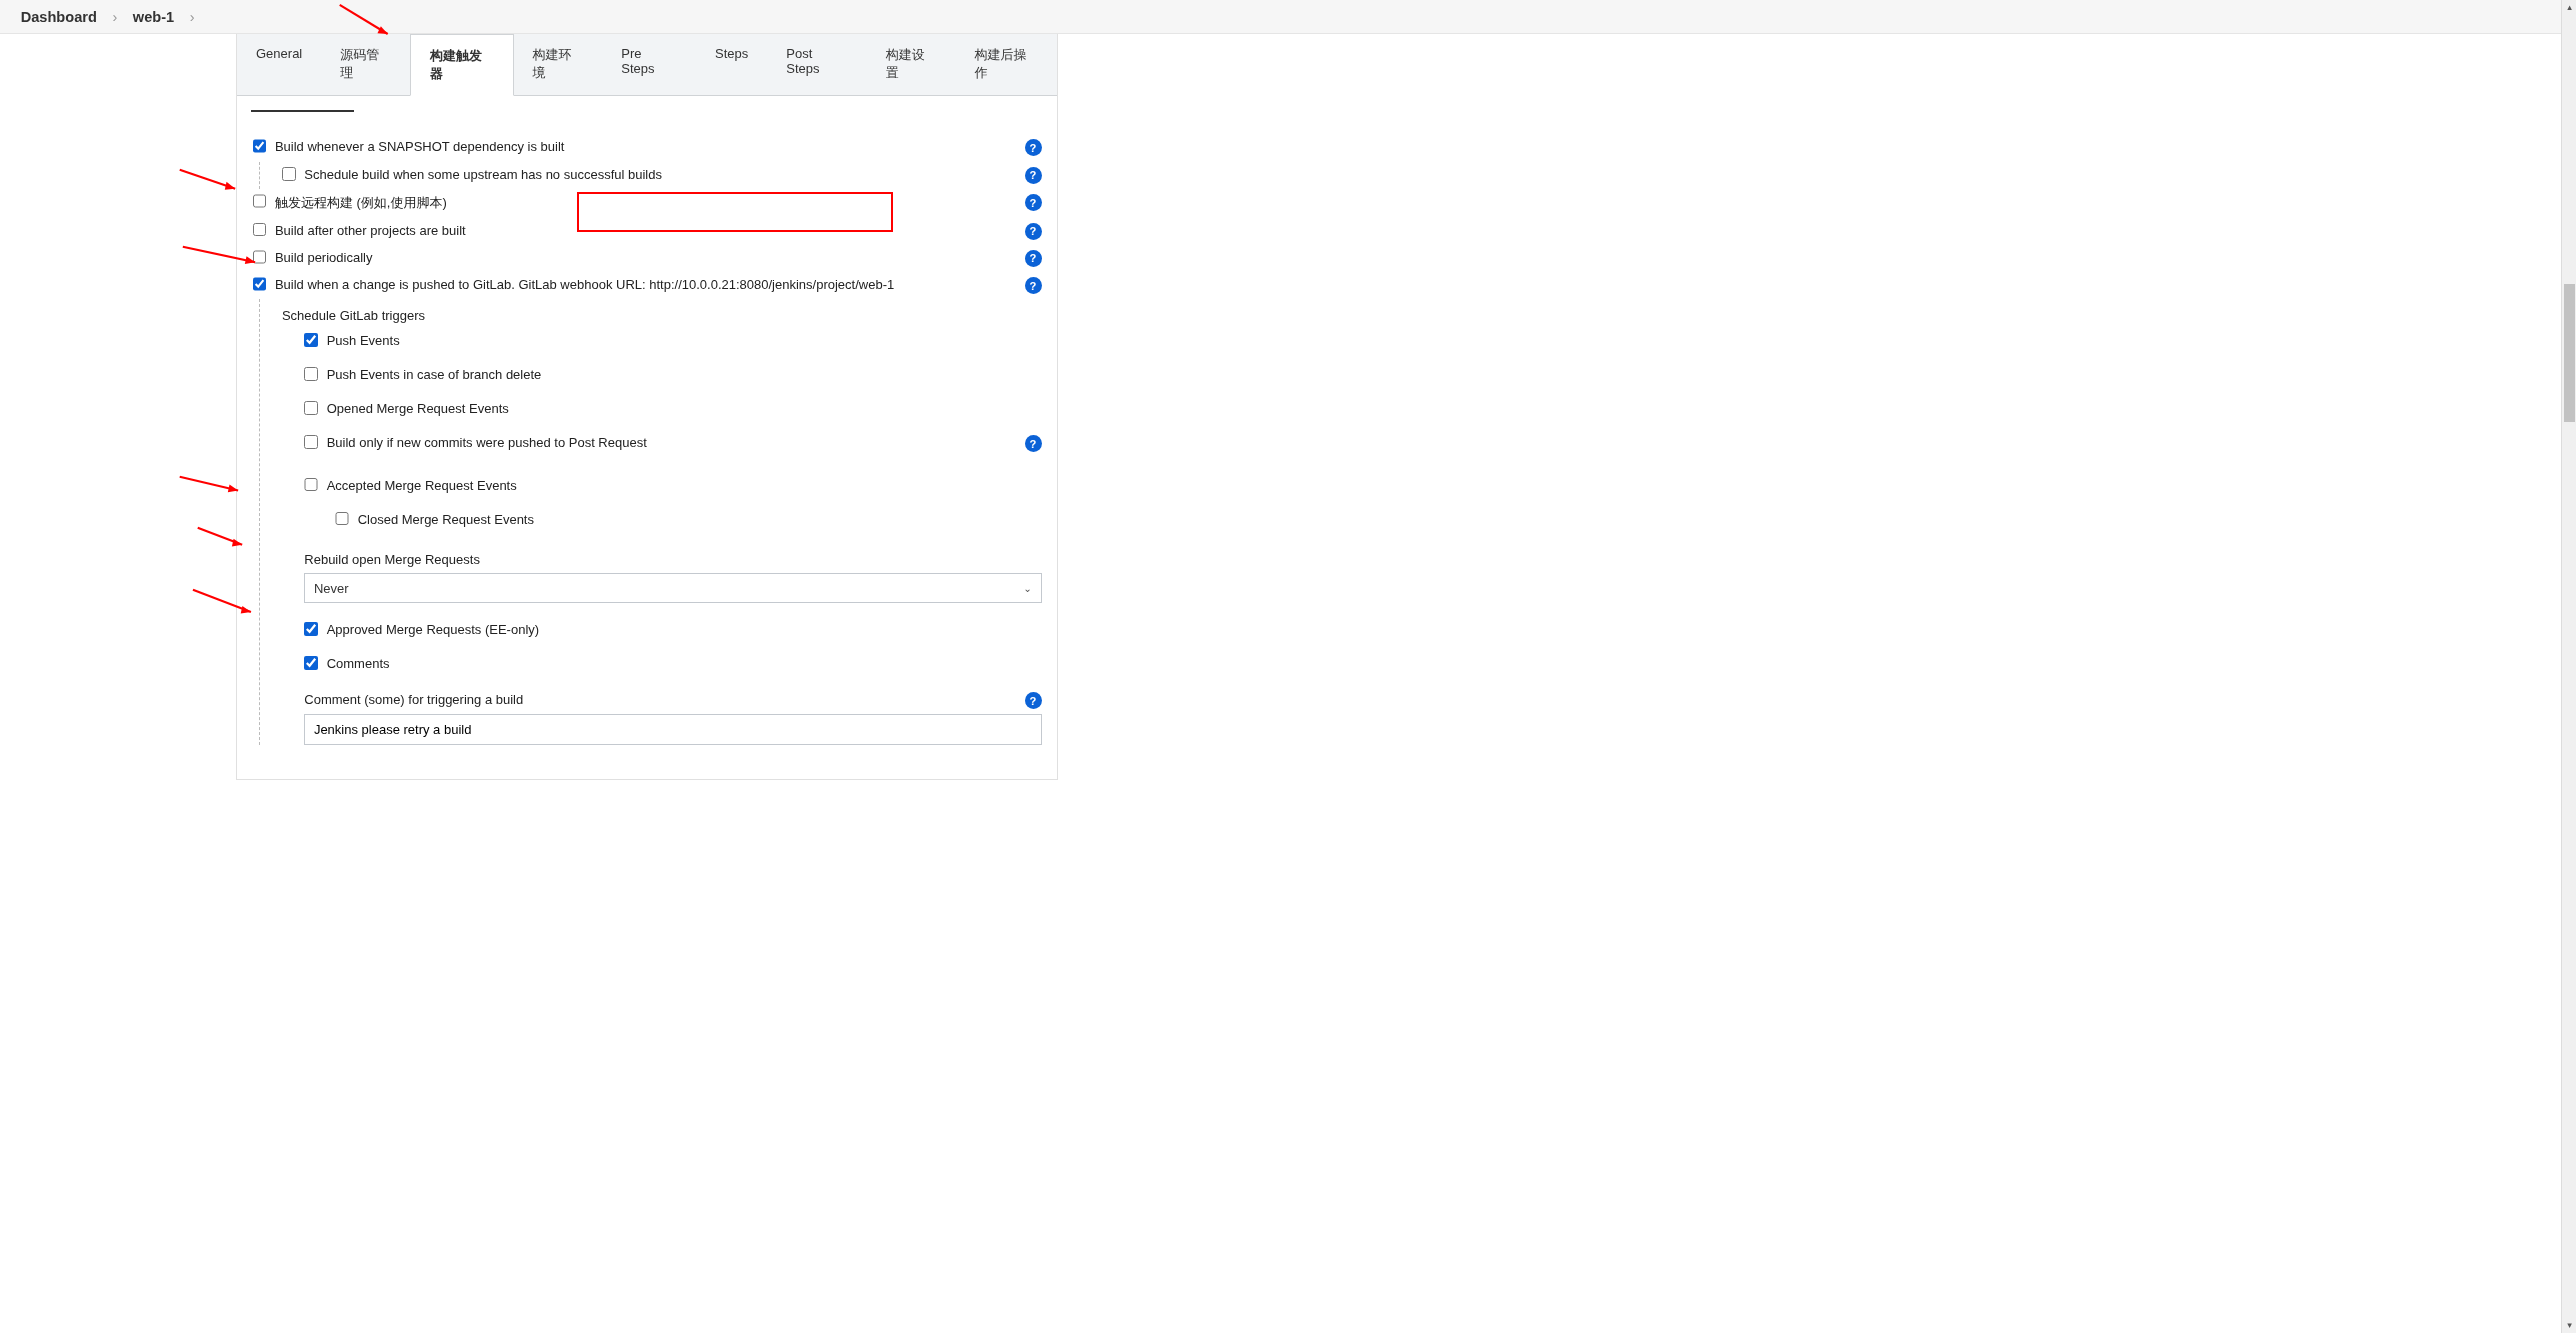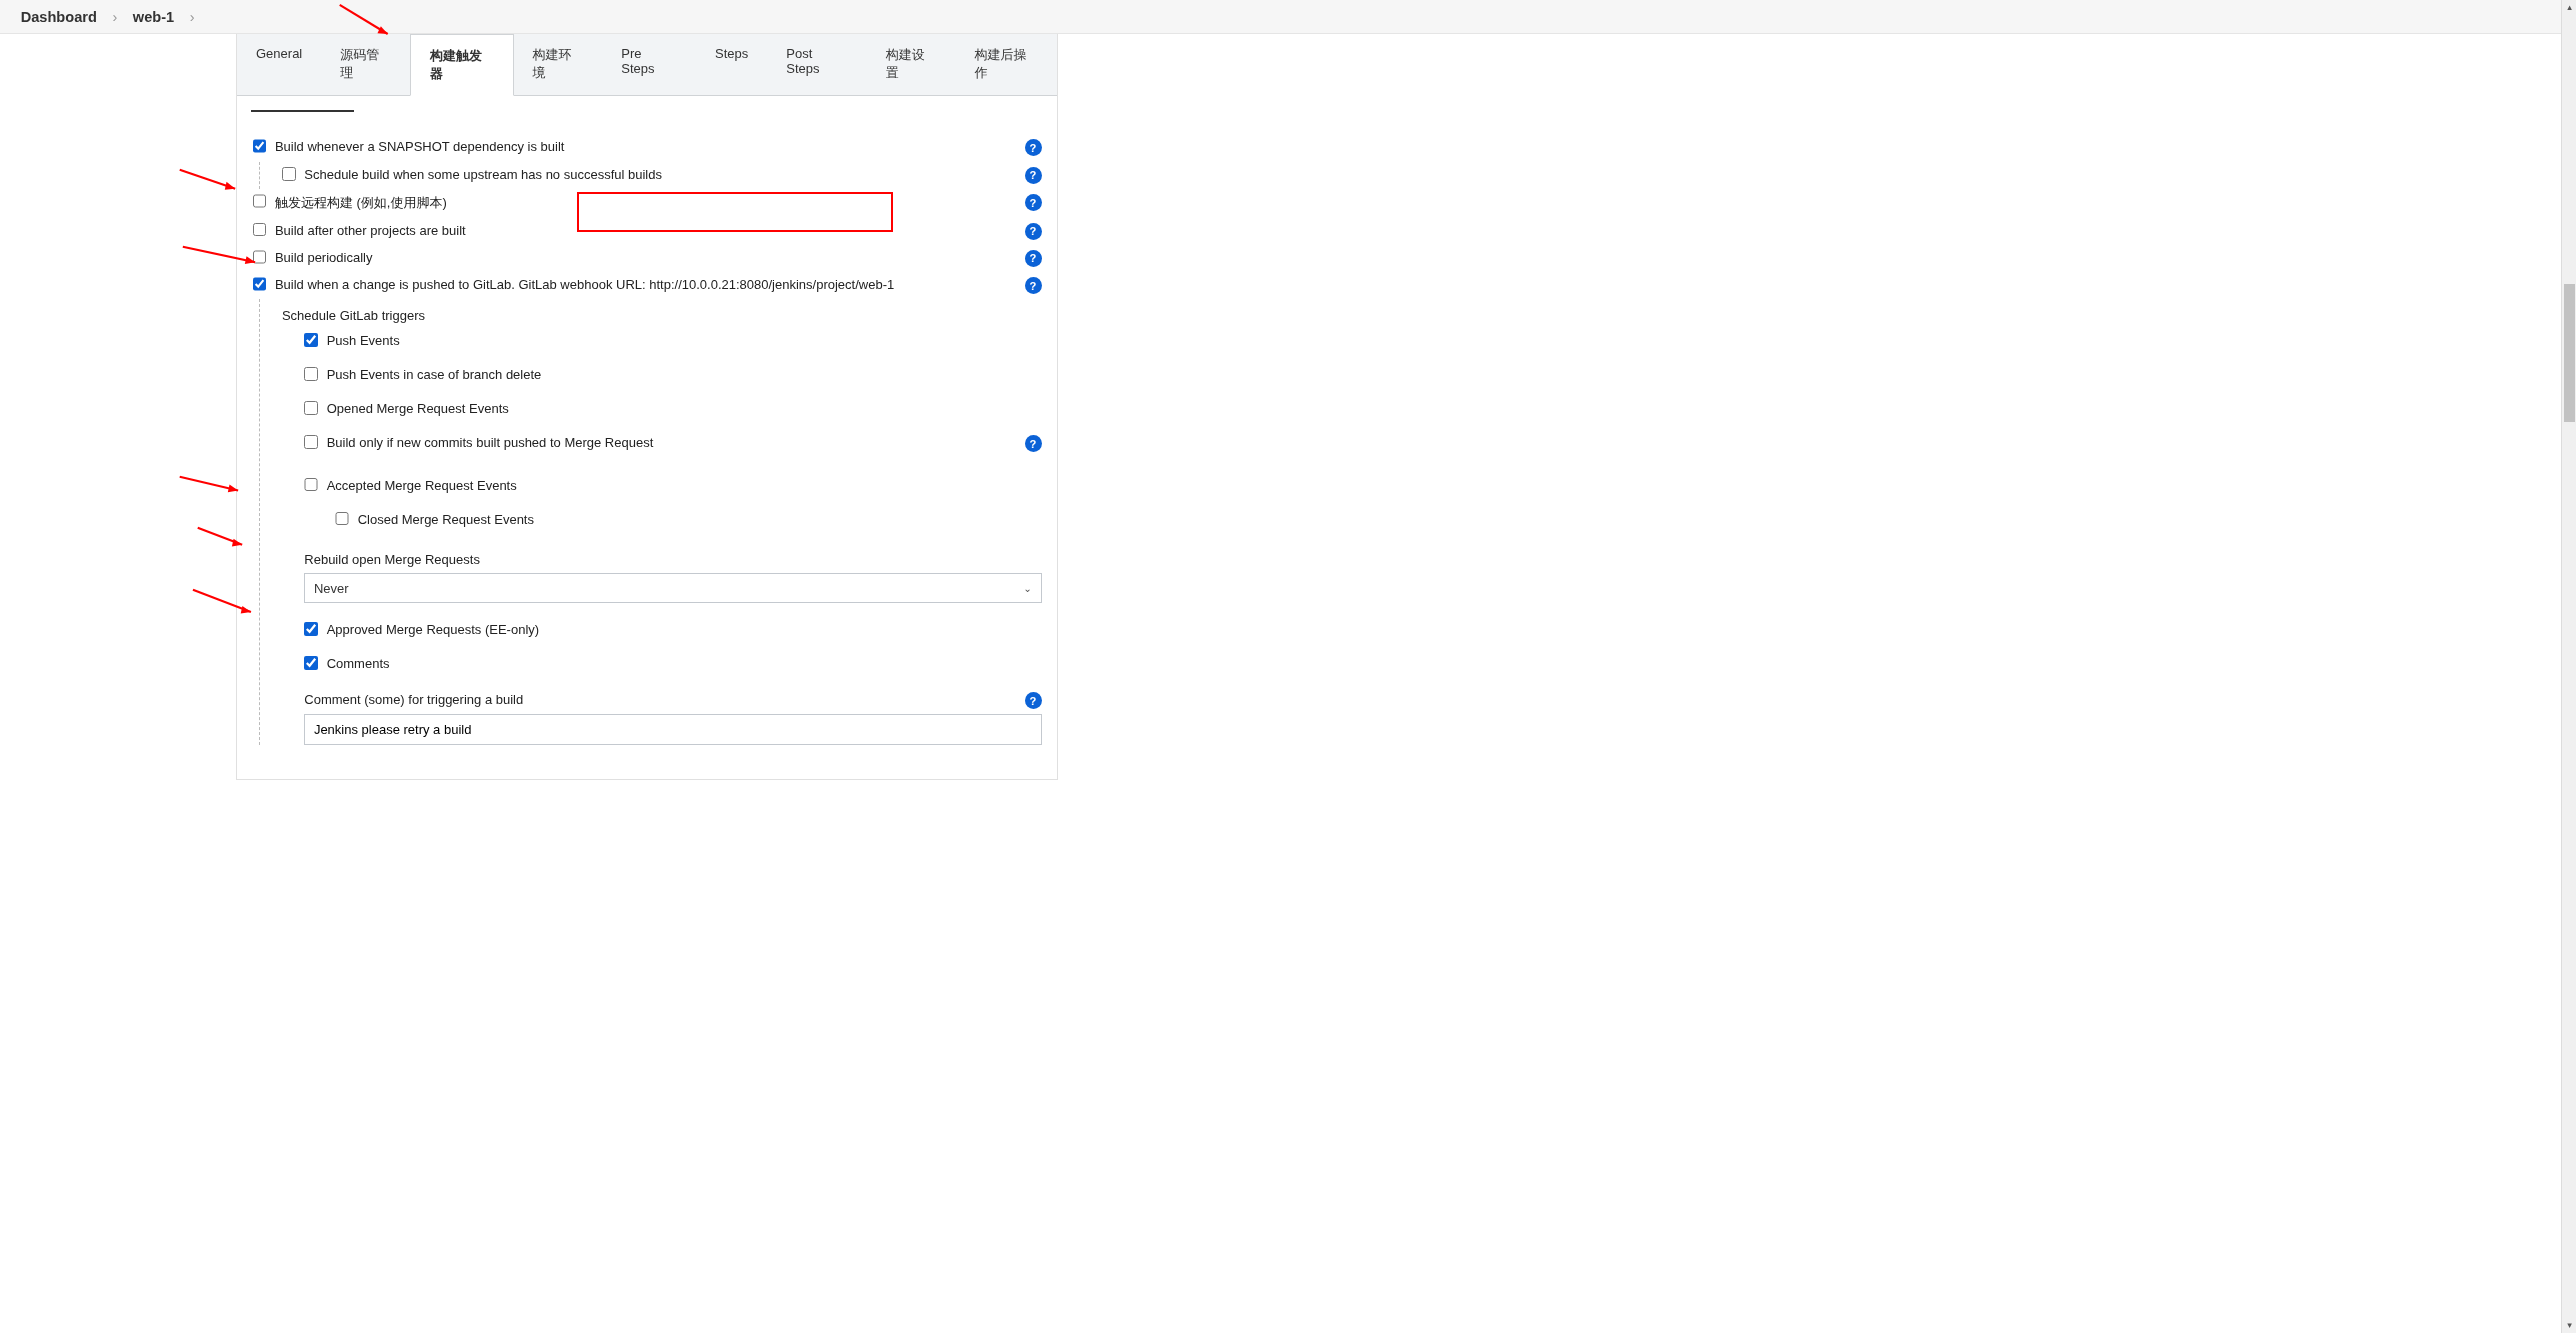"Build only if new commits" label { text: built pushed to Merge -> were pushed to Post }
